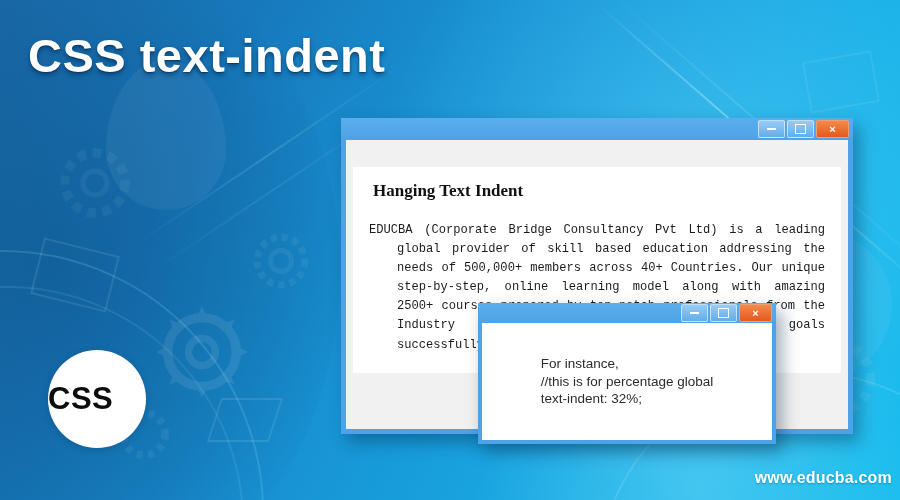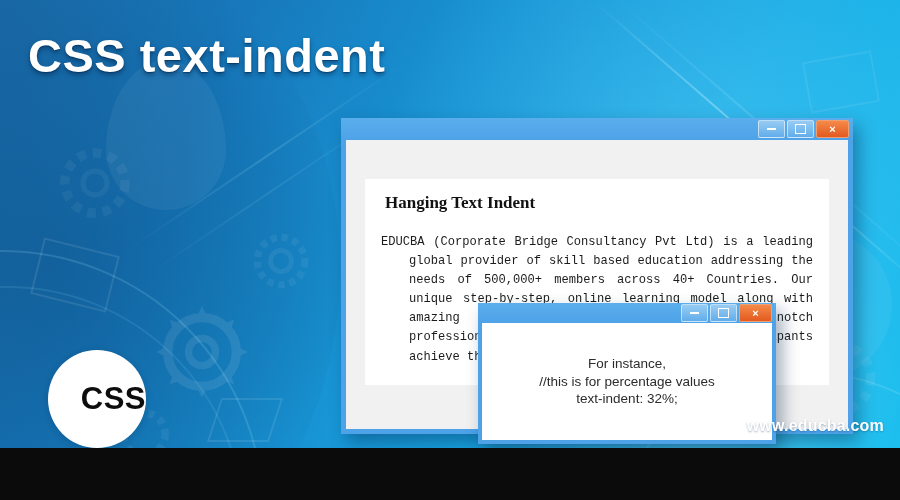"CSS text-indent" #stage { height: 448px -> 500px }
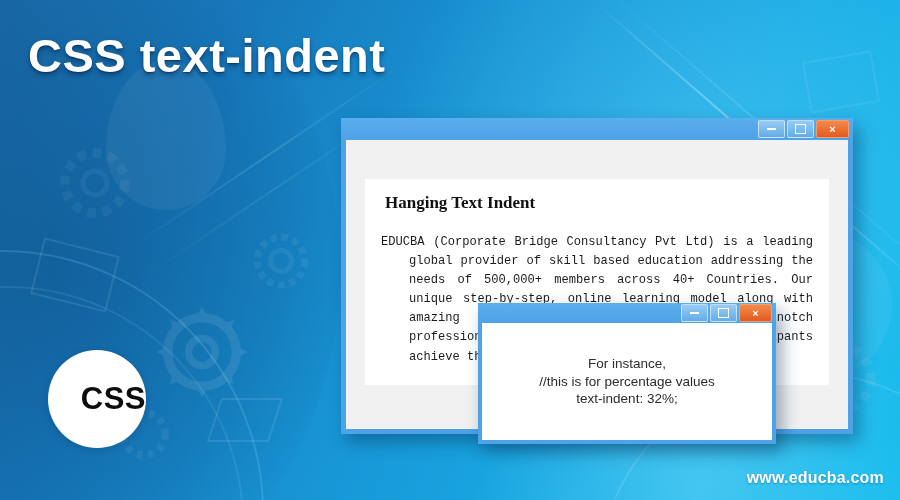"Hanging Text Indent" #doc-window .canvas { padding: 16px -> 4px }
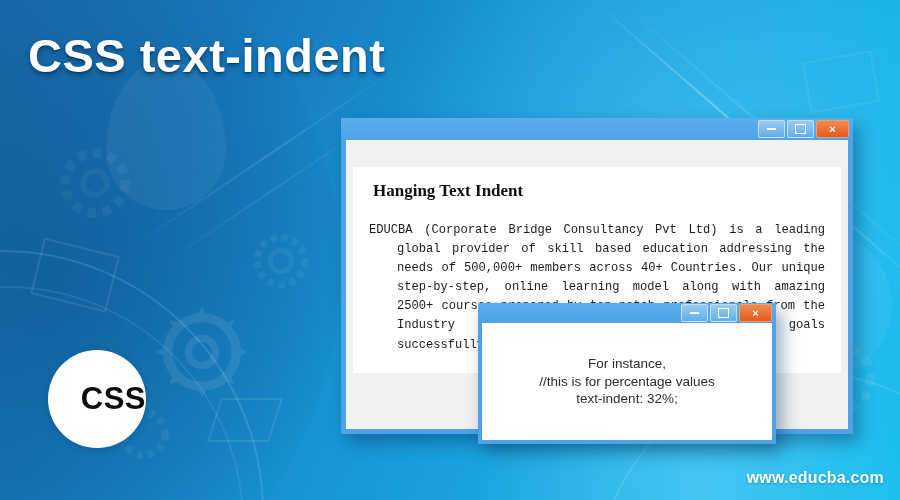"For instance," #code-lines { text-align: center -> left }
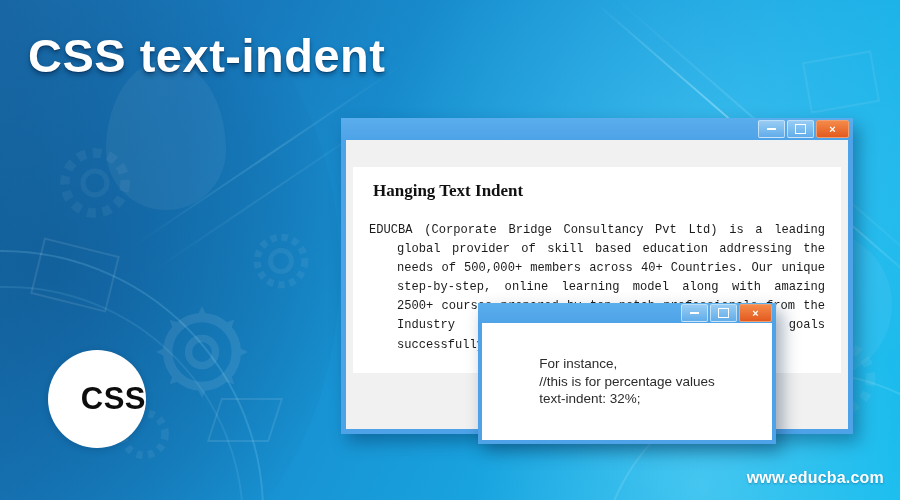"CSS" #css-badge { justify-content: flex-end -> flex-start }
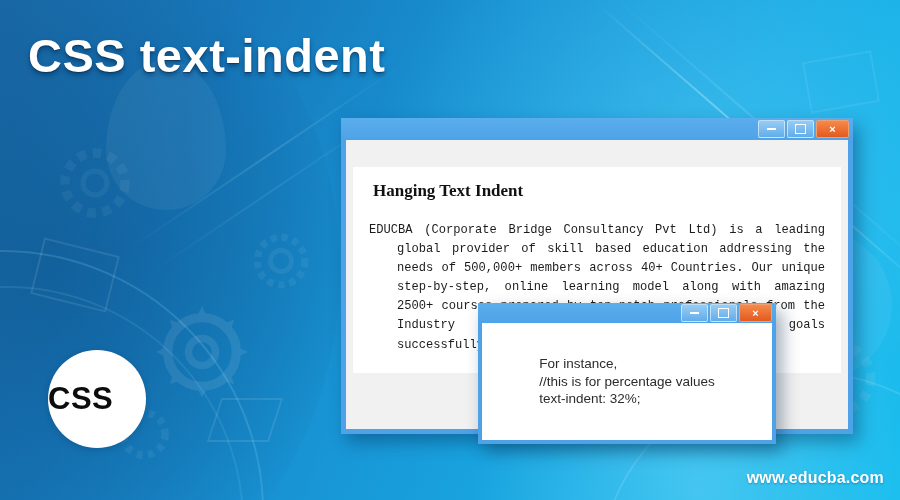"//this is for percentage values" div { text: values -> global }
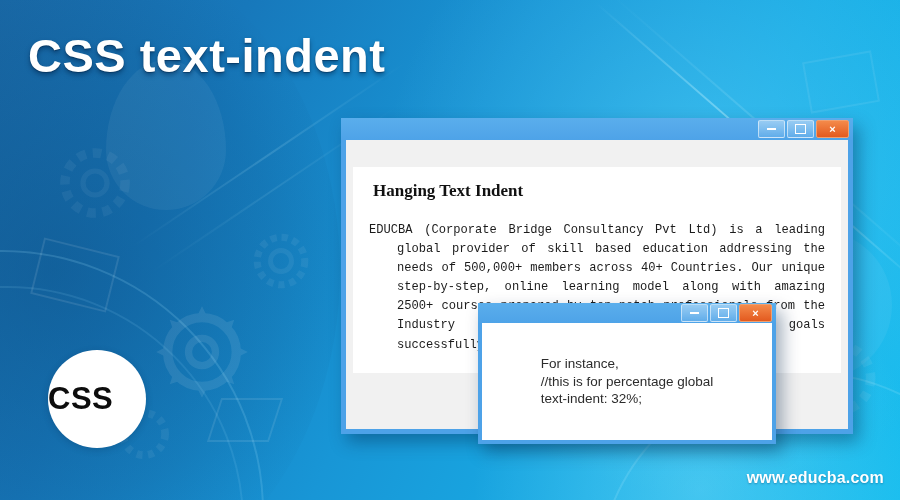"www.educba.com" #footer-url { right: 16px -> 8px }
